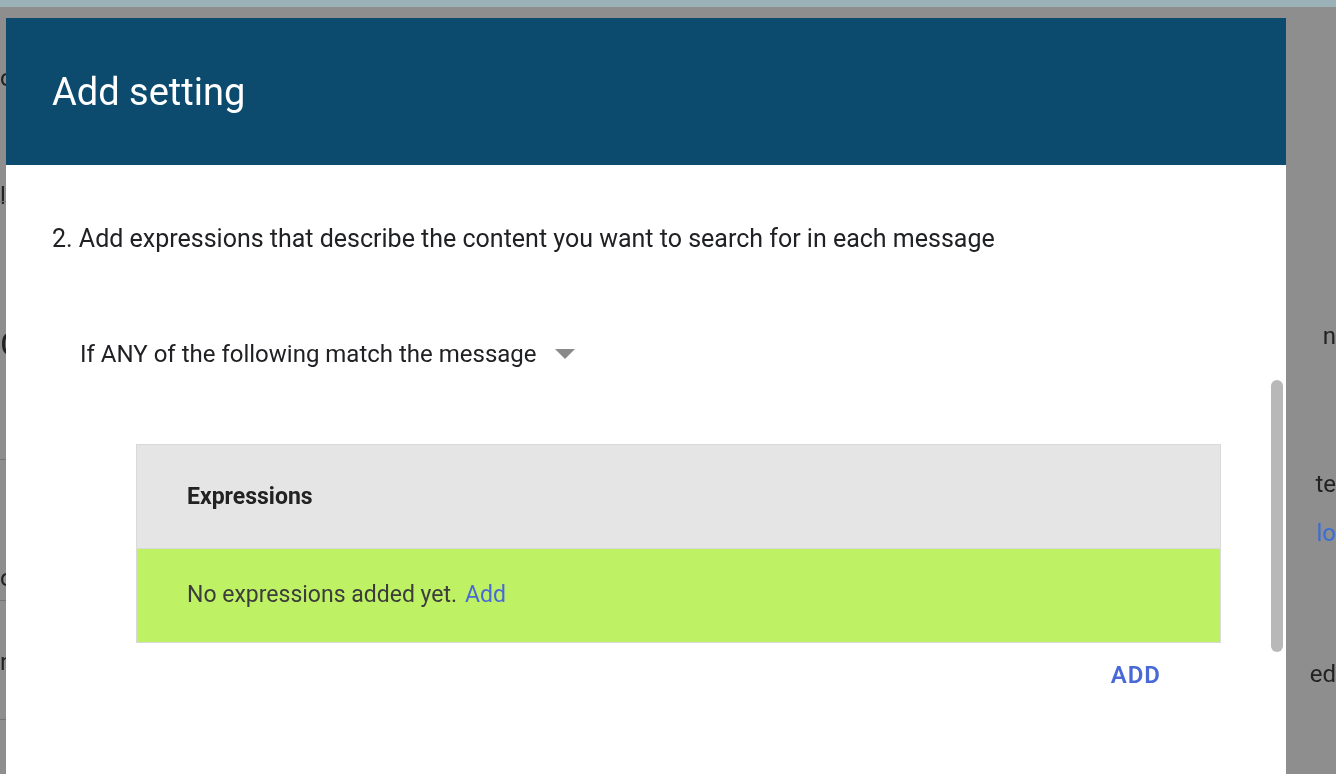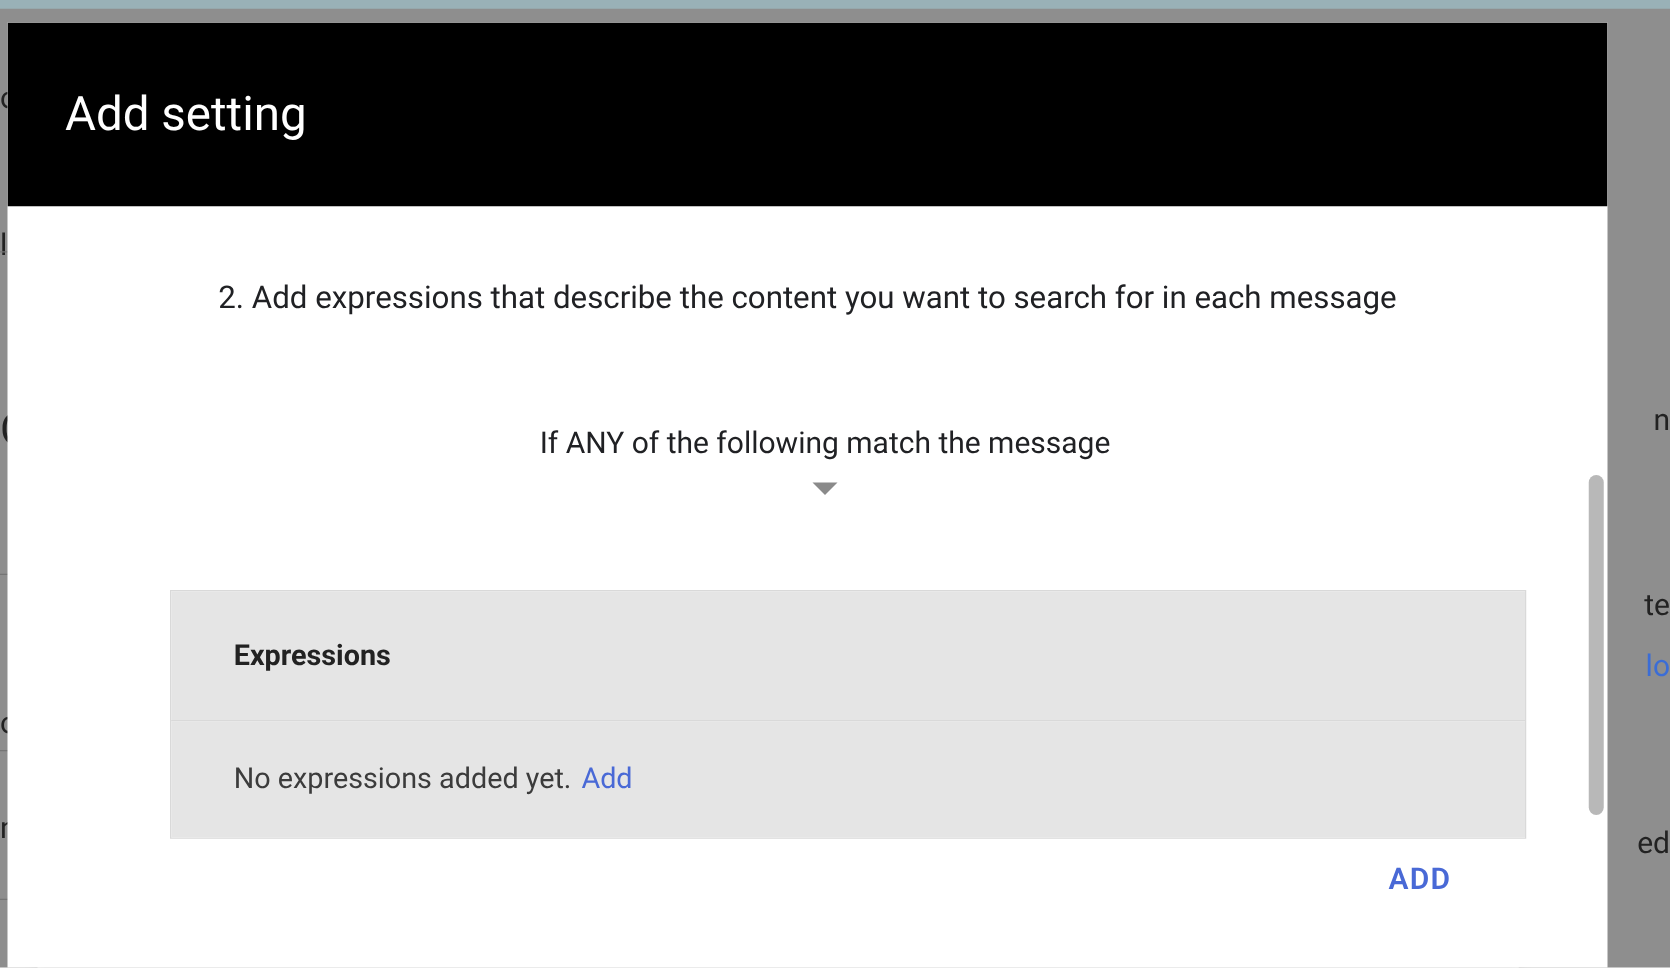"Add setting" .modal-header { background: #000000 -> #0c4a6e }
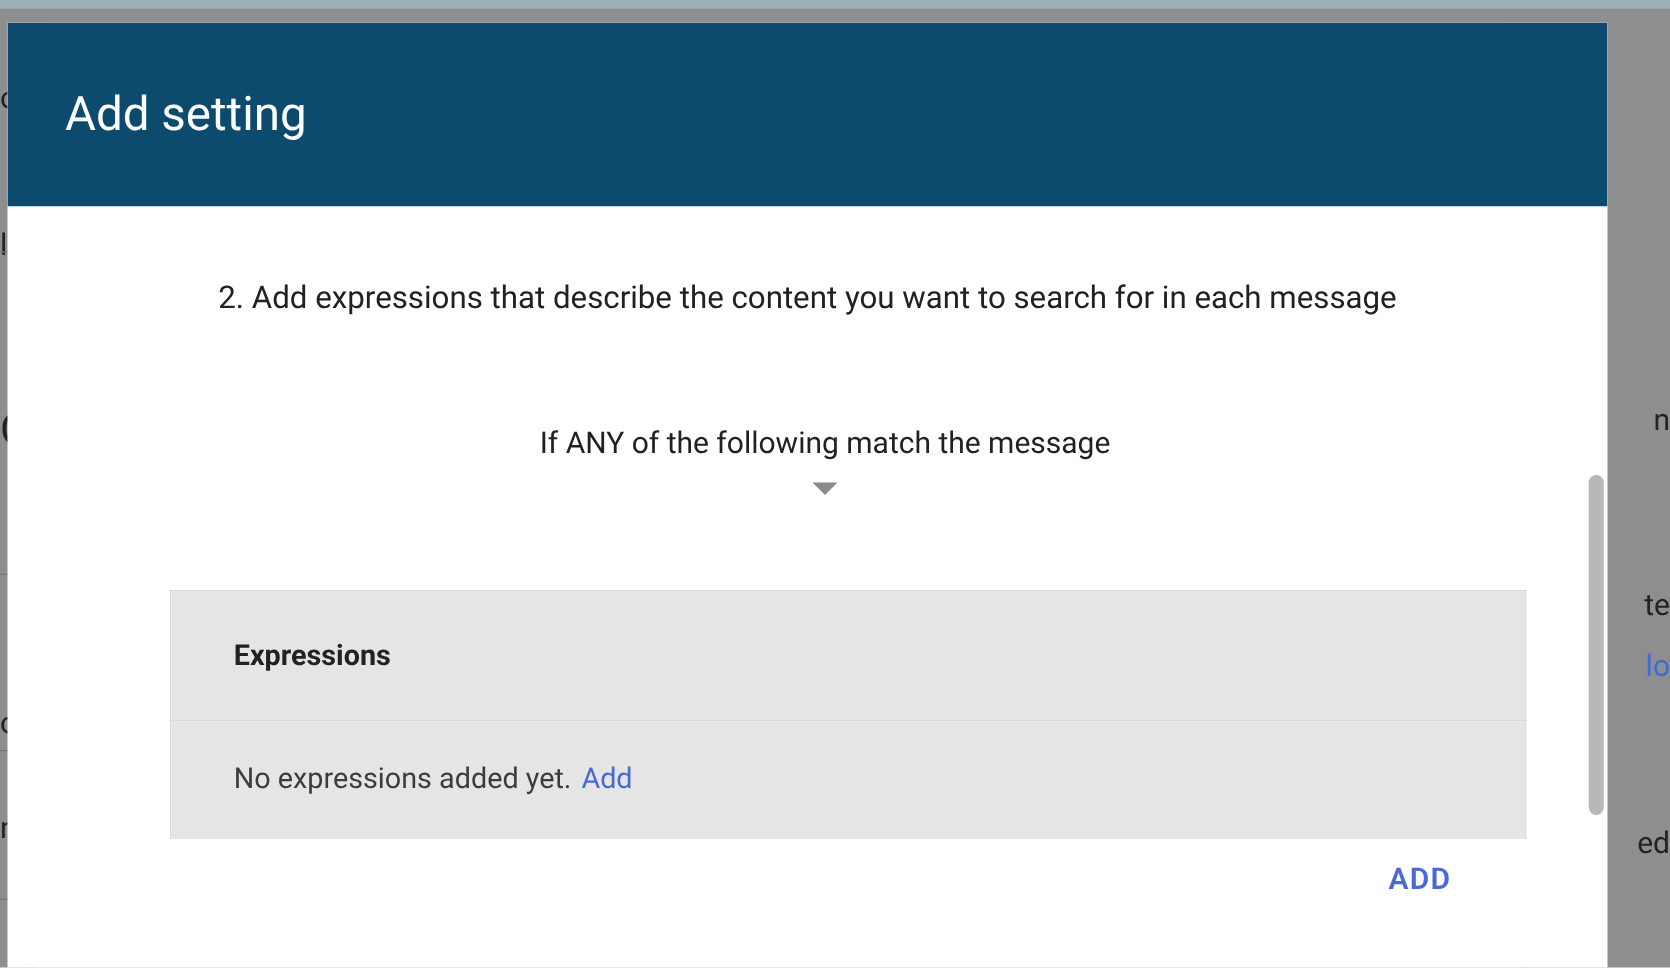"2. Add expressions that describe" .step-text { text-align: center -> none }
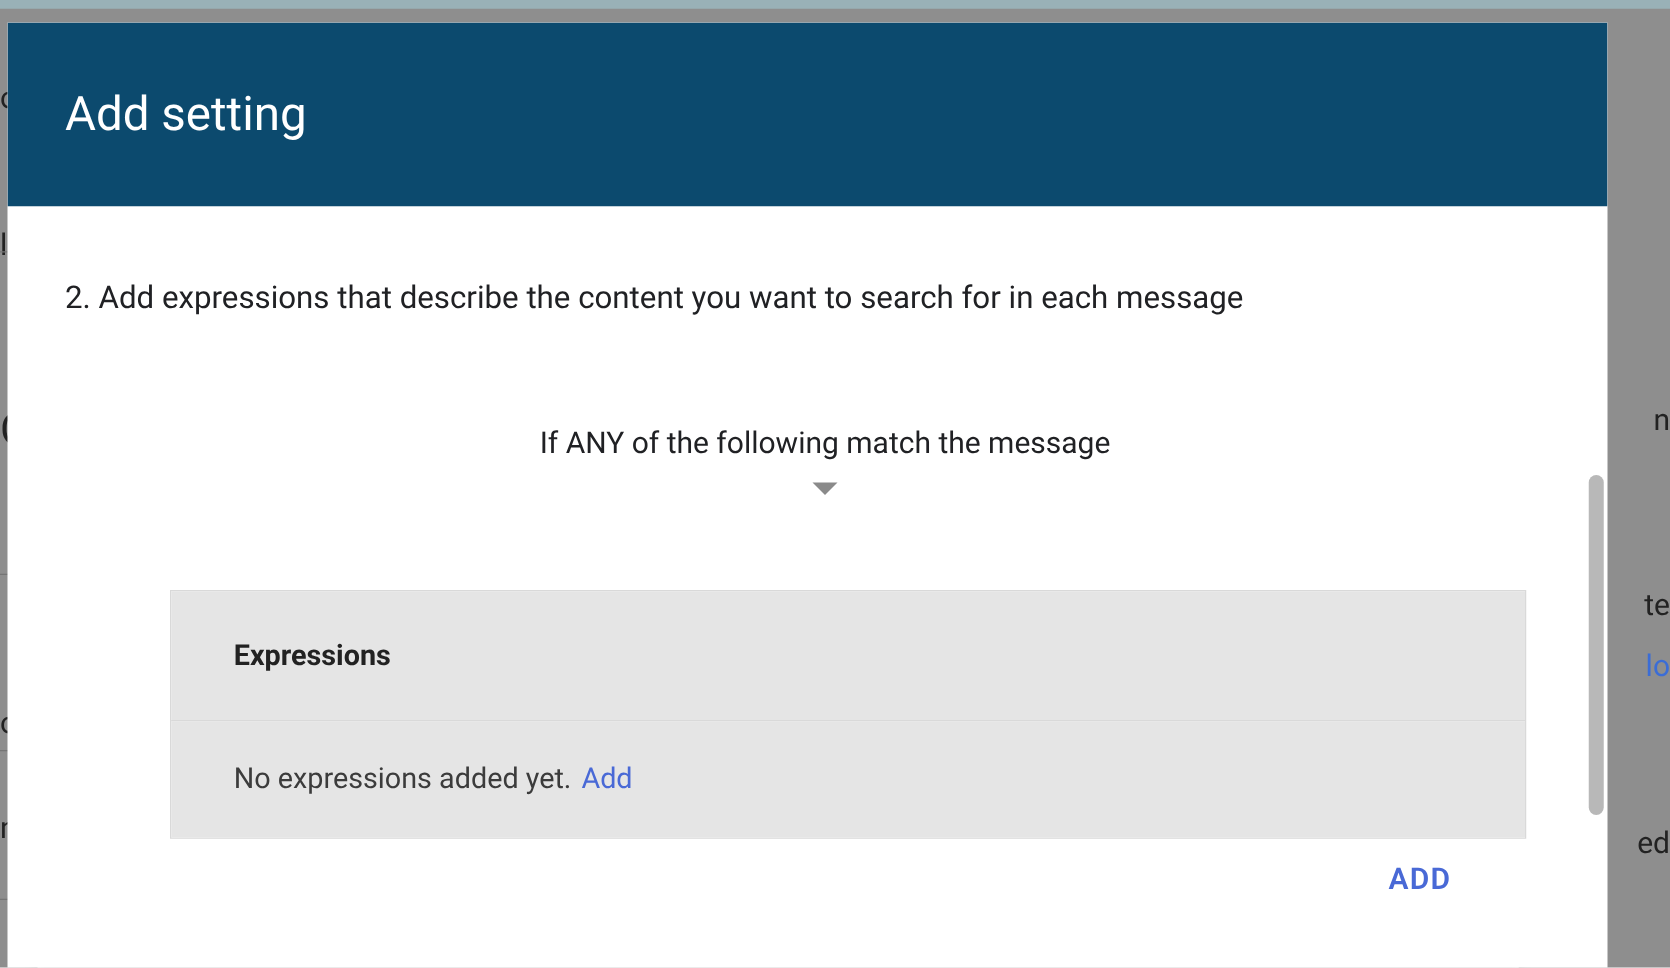"If ANY of the following" .dropdown-row { flex-direction: column -> none }
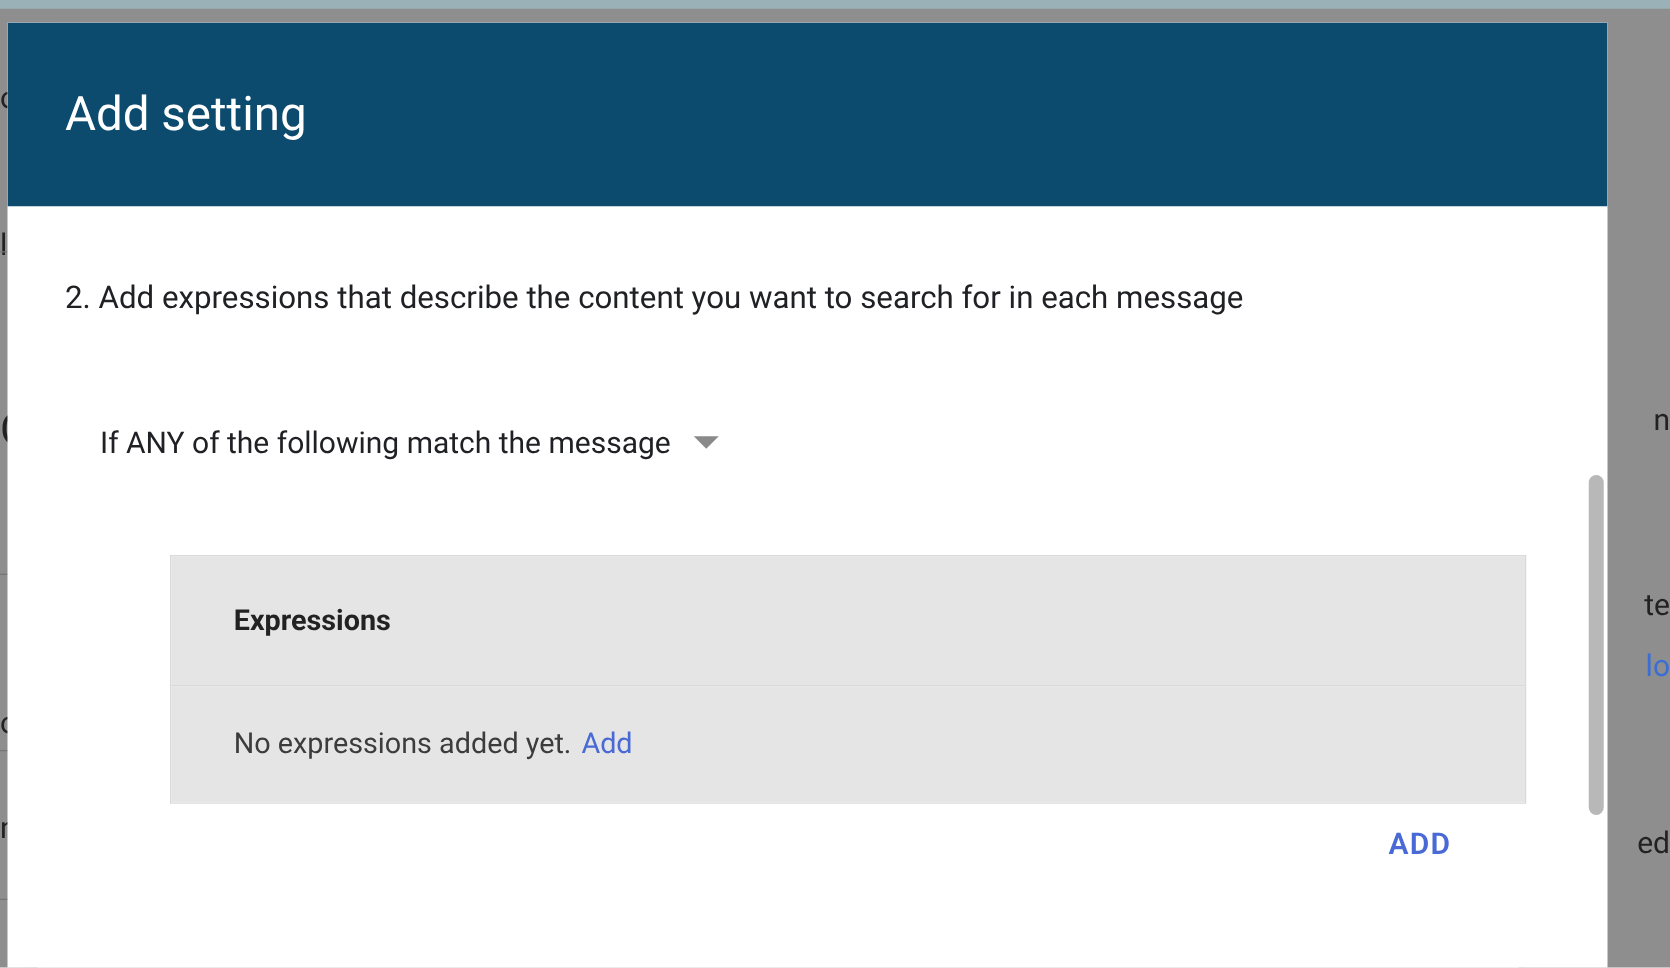"No expressions added yet." .expressions-body { background: #e5e5e5 -> #bef264 }
